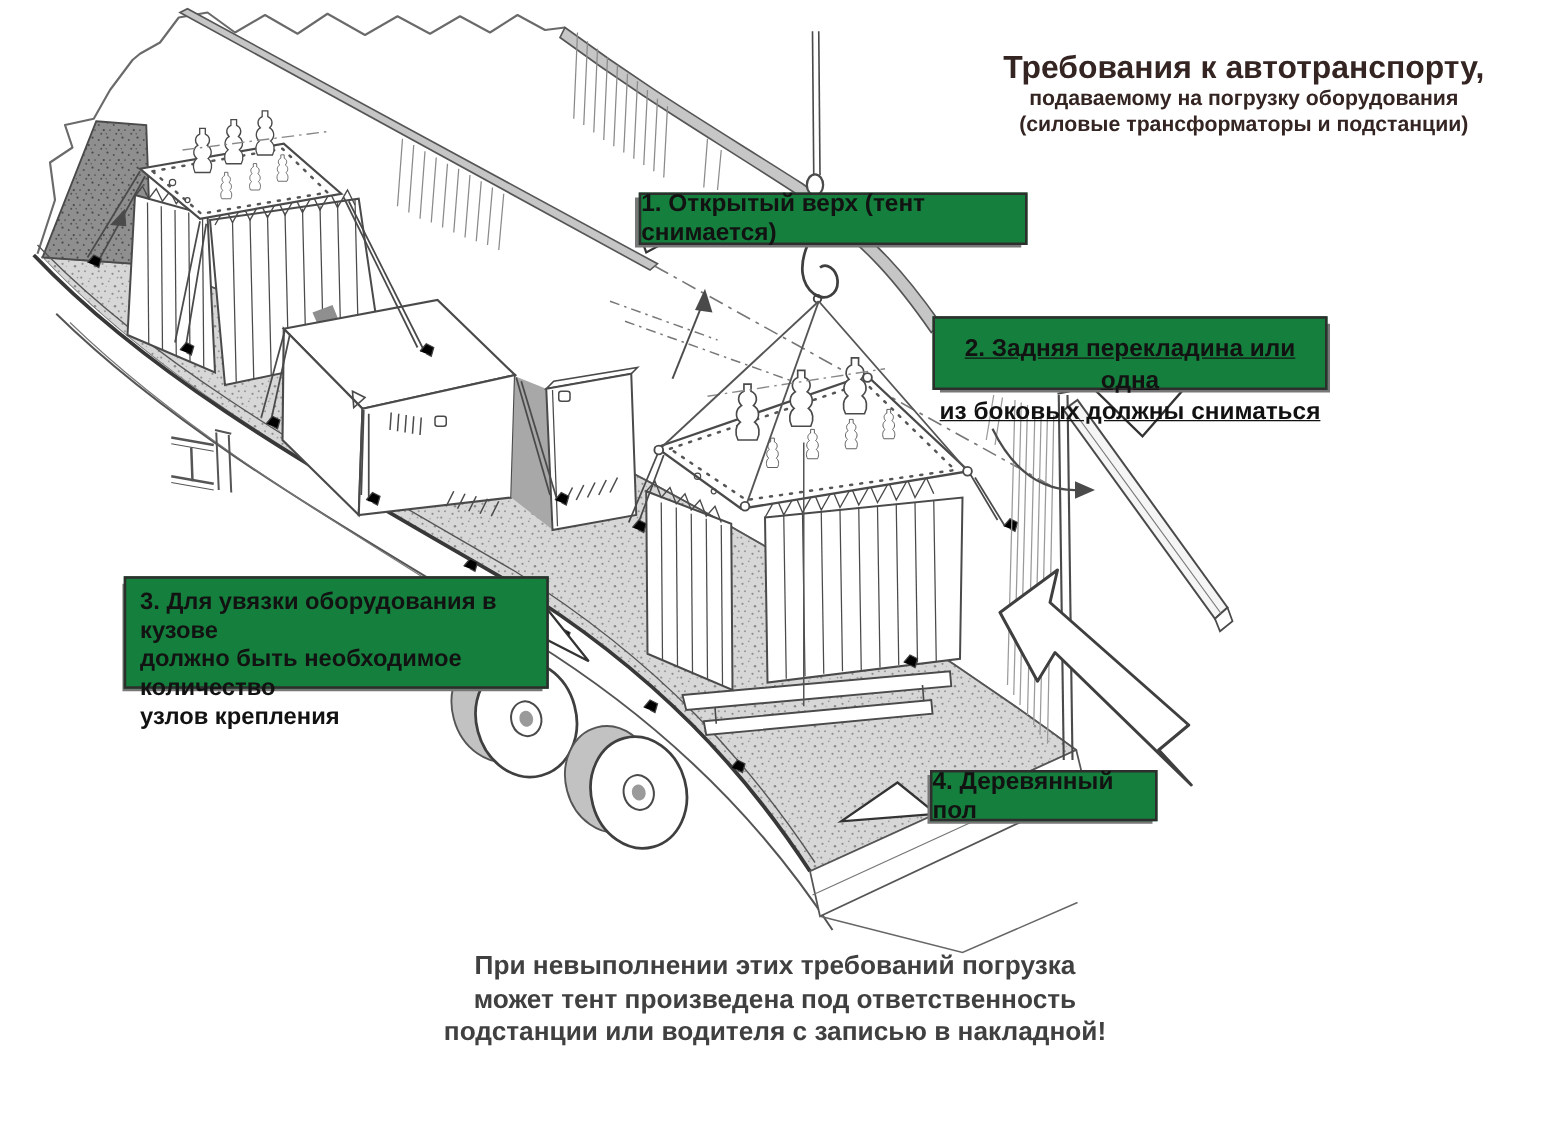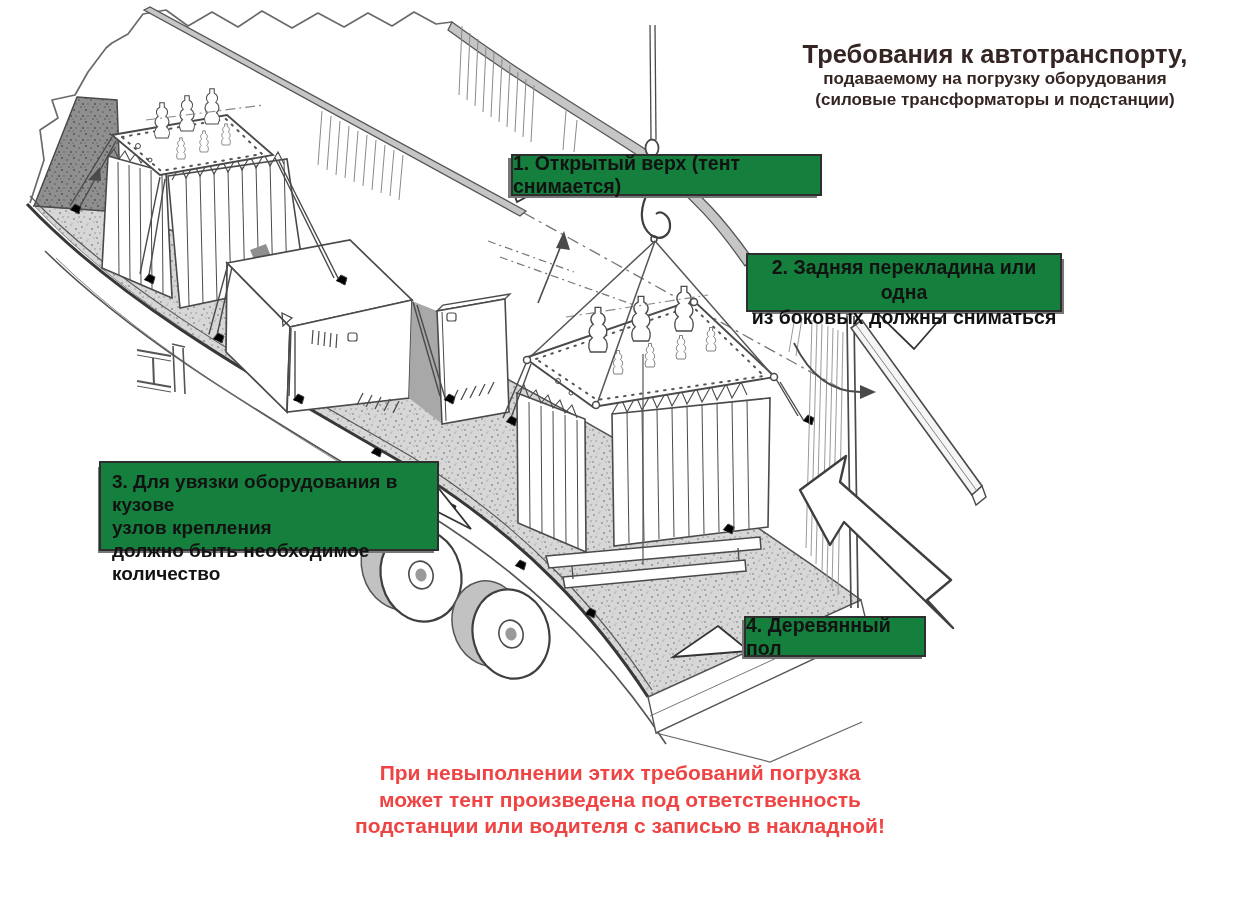"2. Задняя перекладина или одна" .c2 { padding-top: 0 -> 12px; text-decoration: none -> underline }
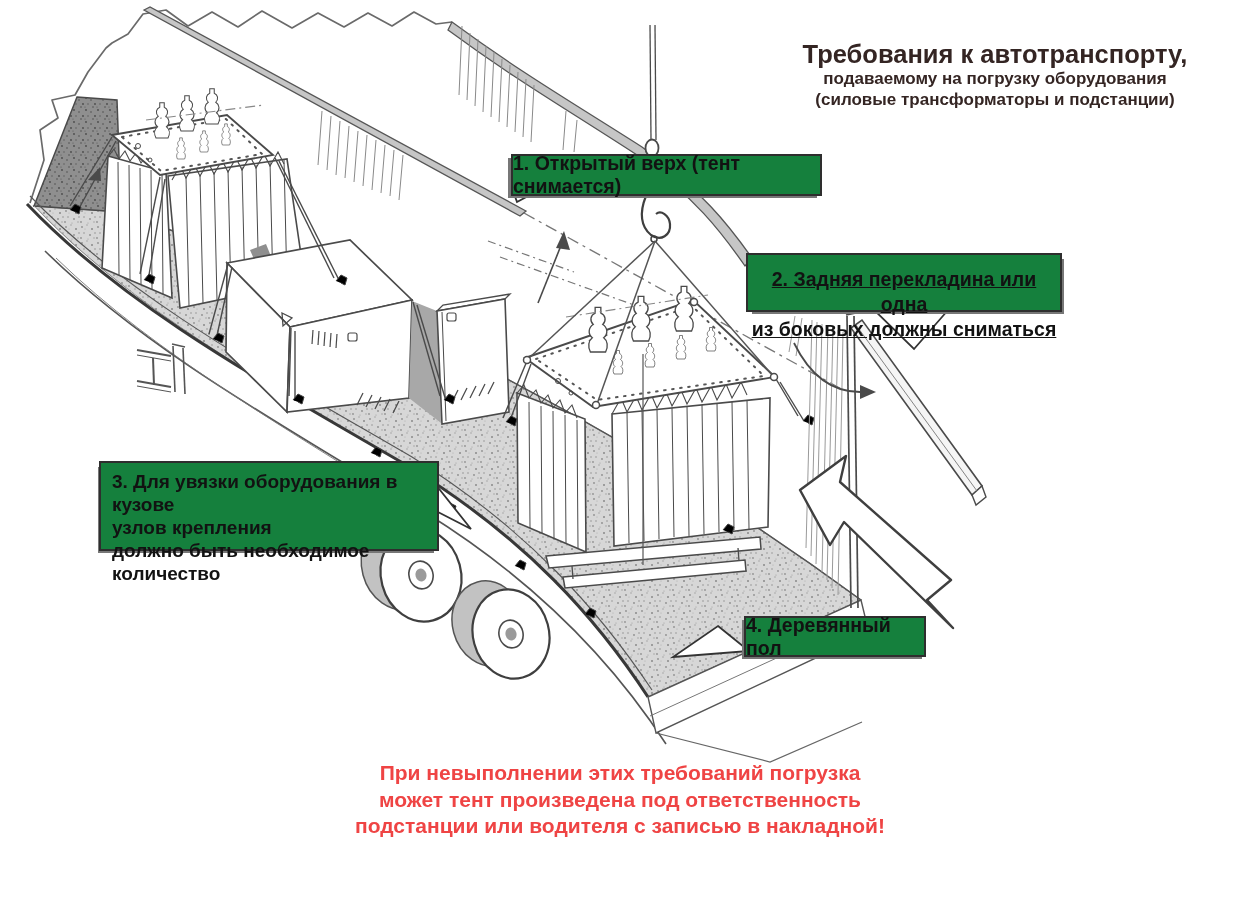"узлов крепления" div { order: before "должно быть необходимое количество" -> after "должно быть необходимое количество" }
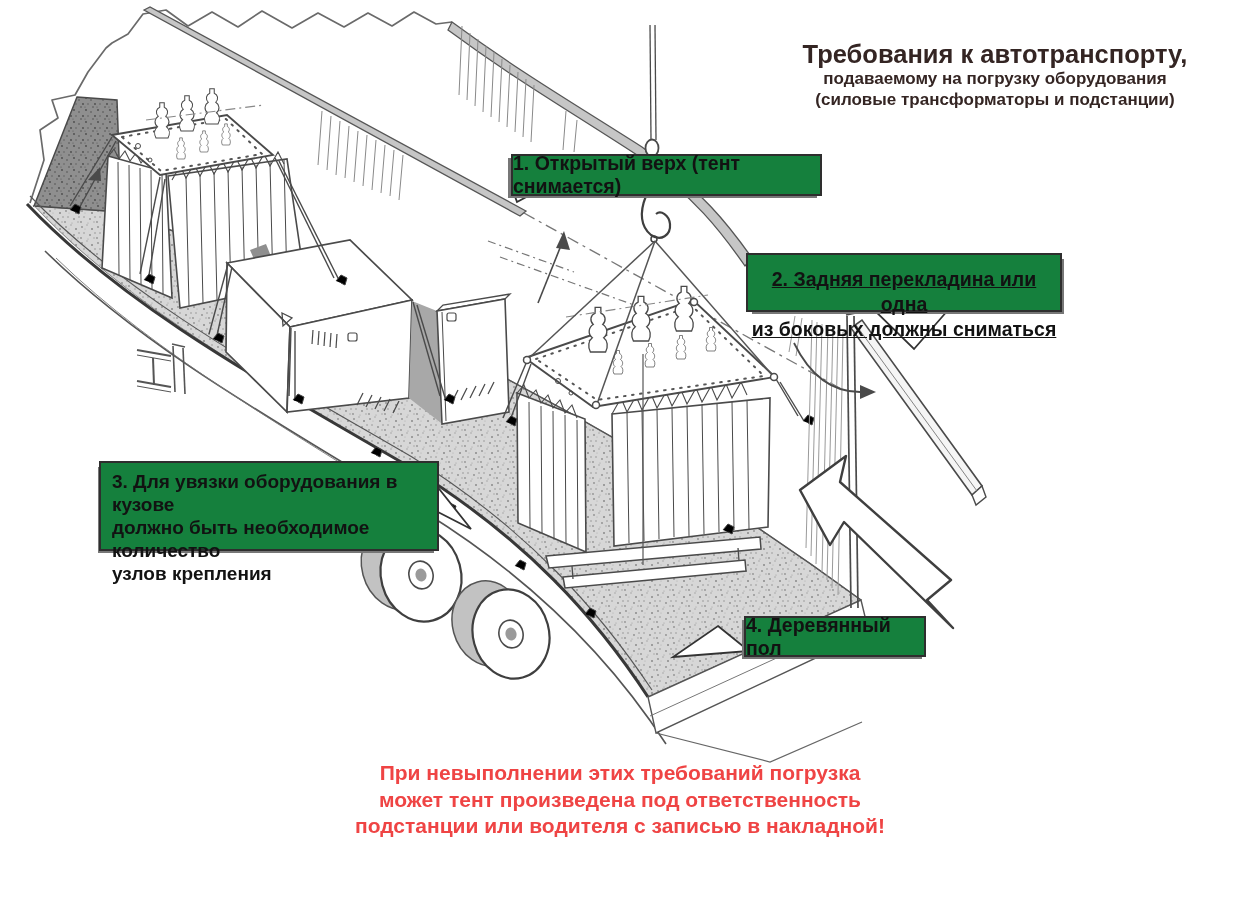"При невыполнении этих требований" .footer { color: #ef4444 -> #404040 }
